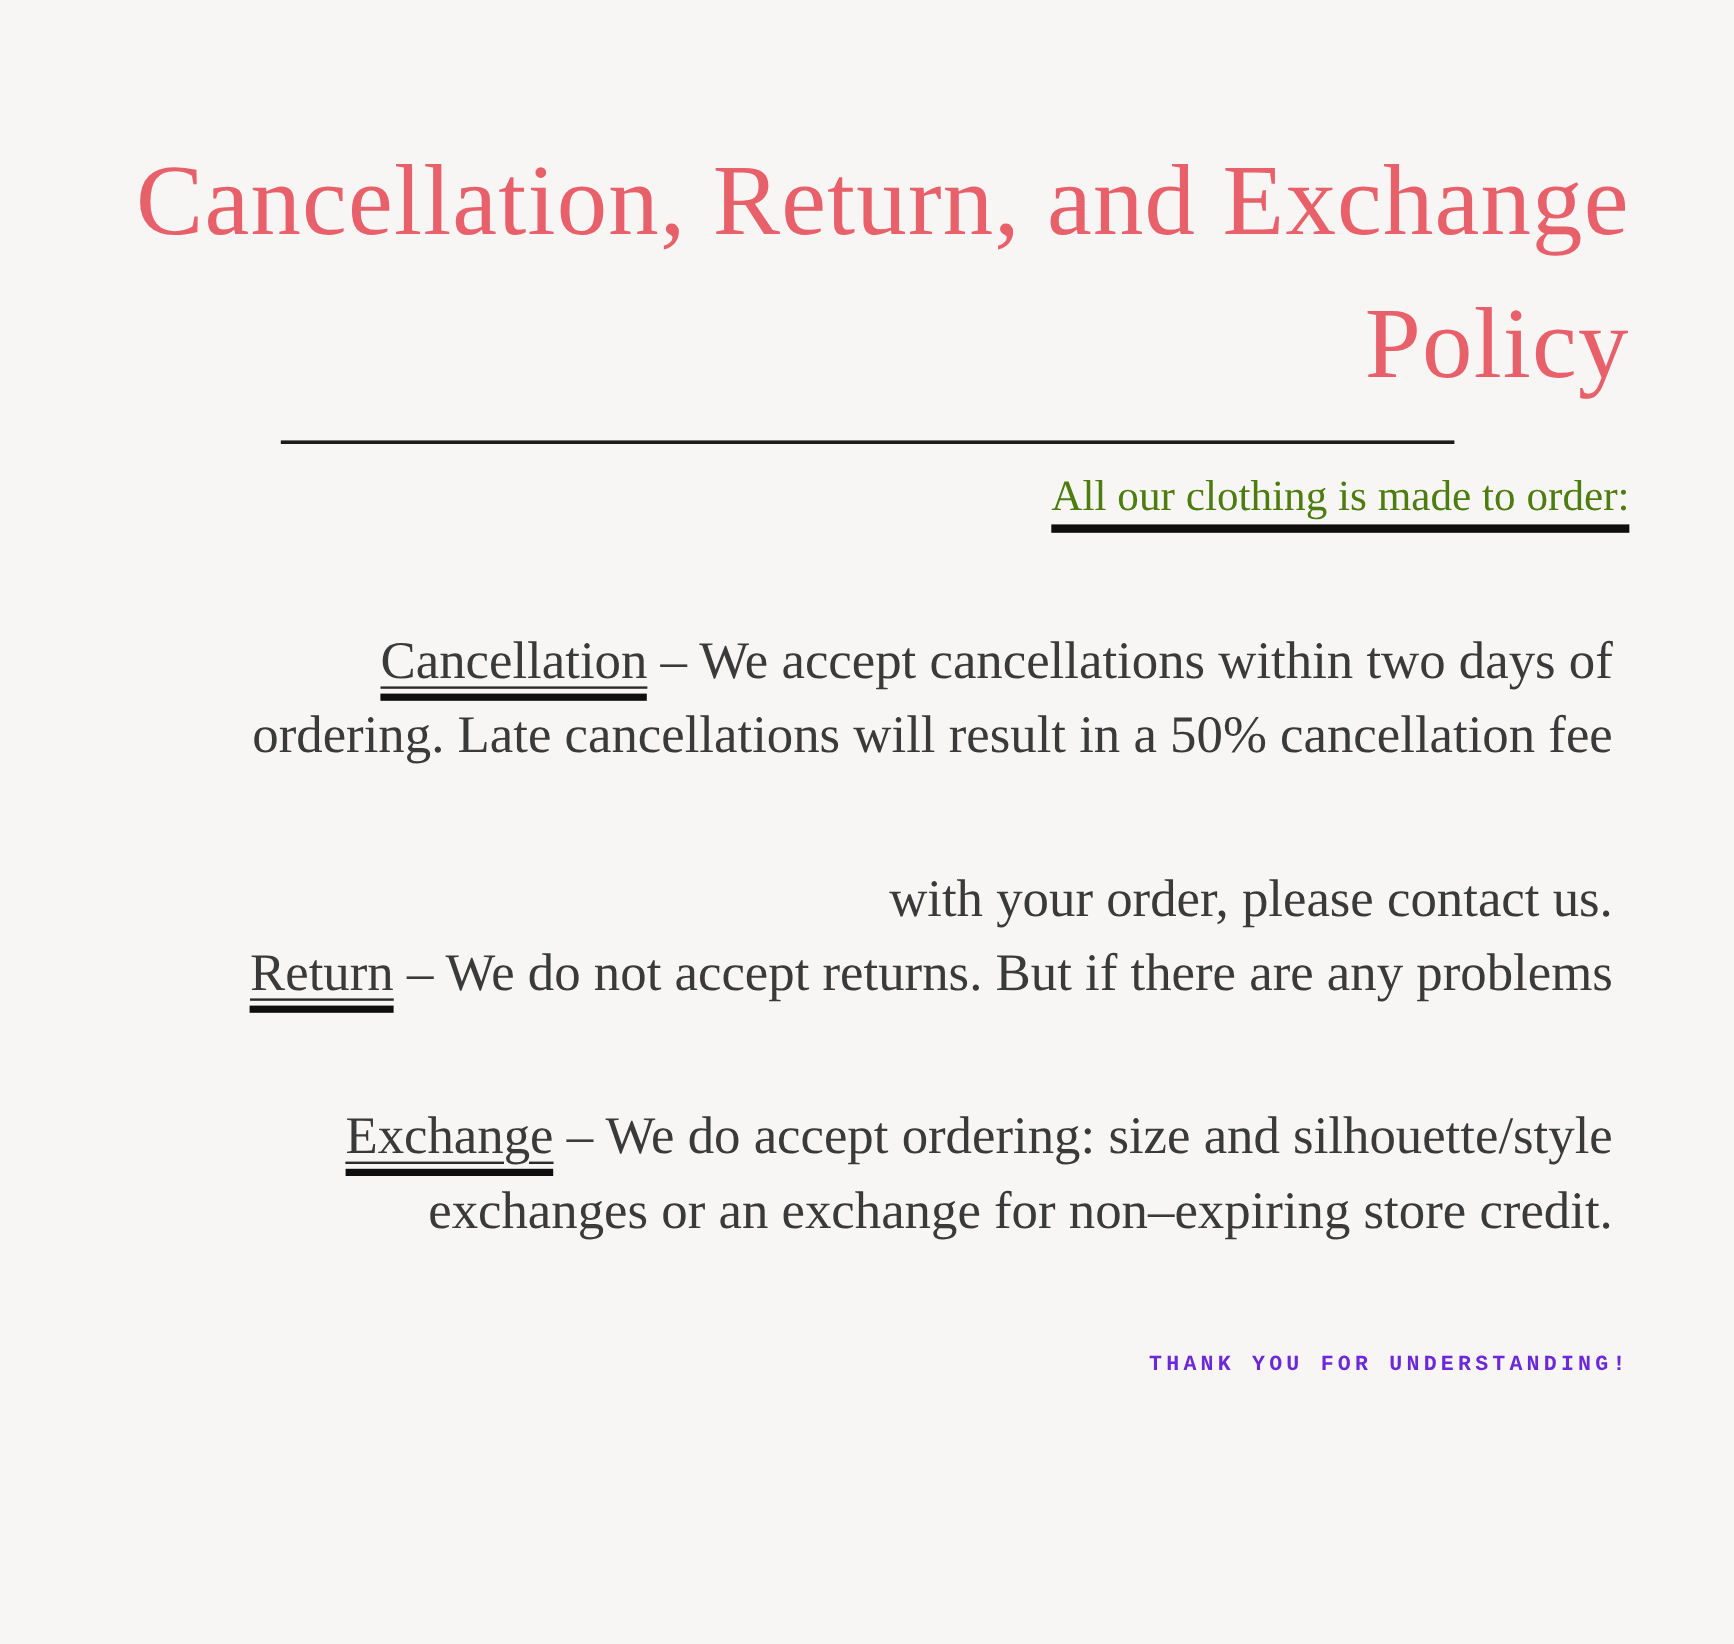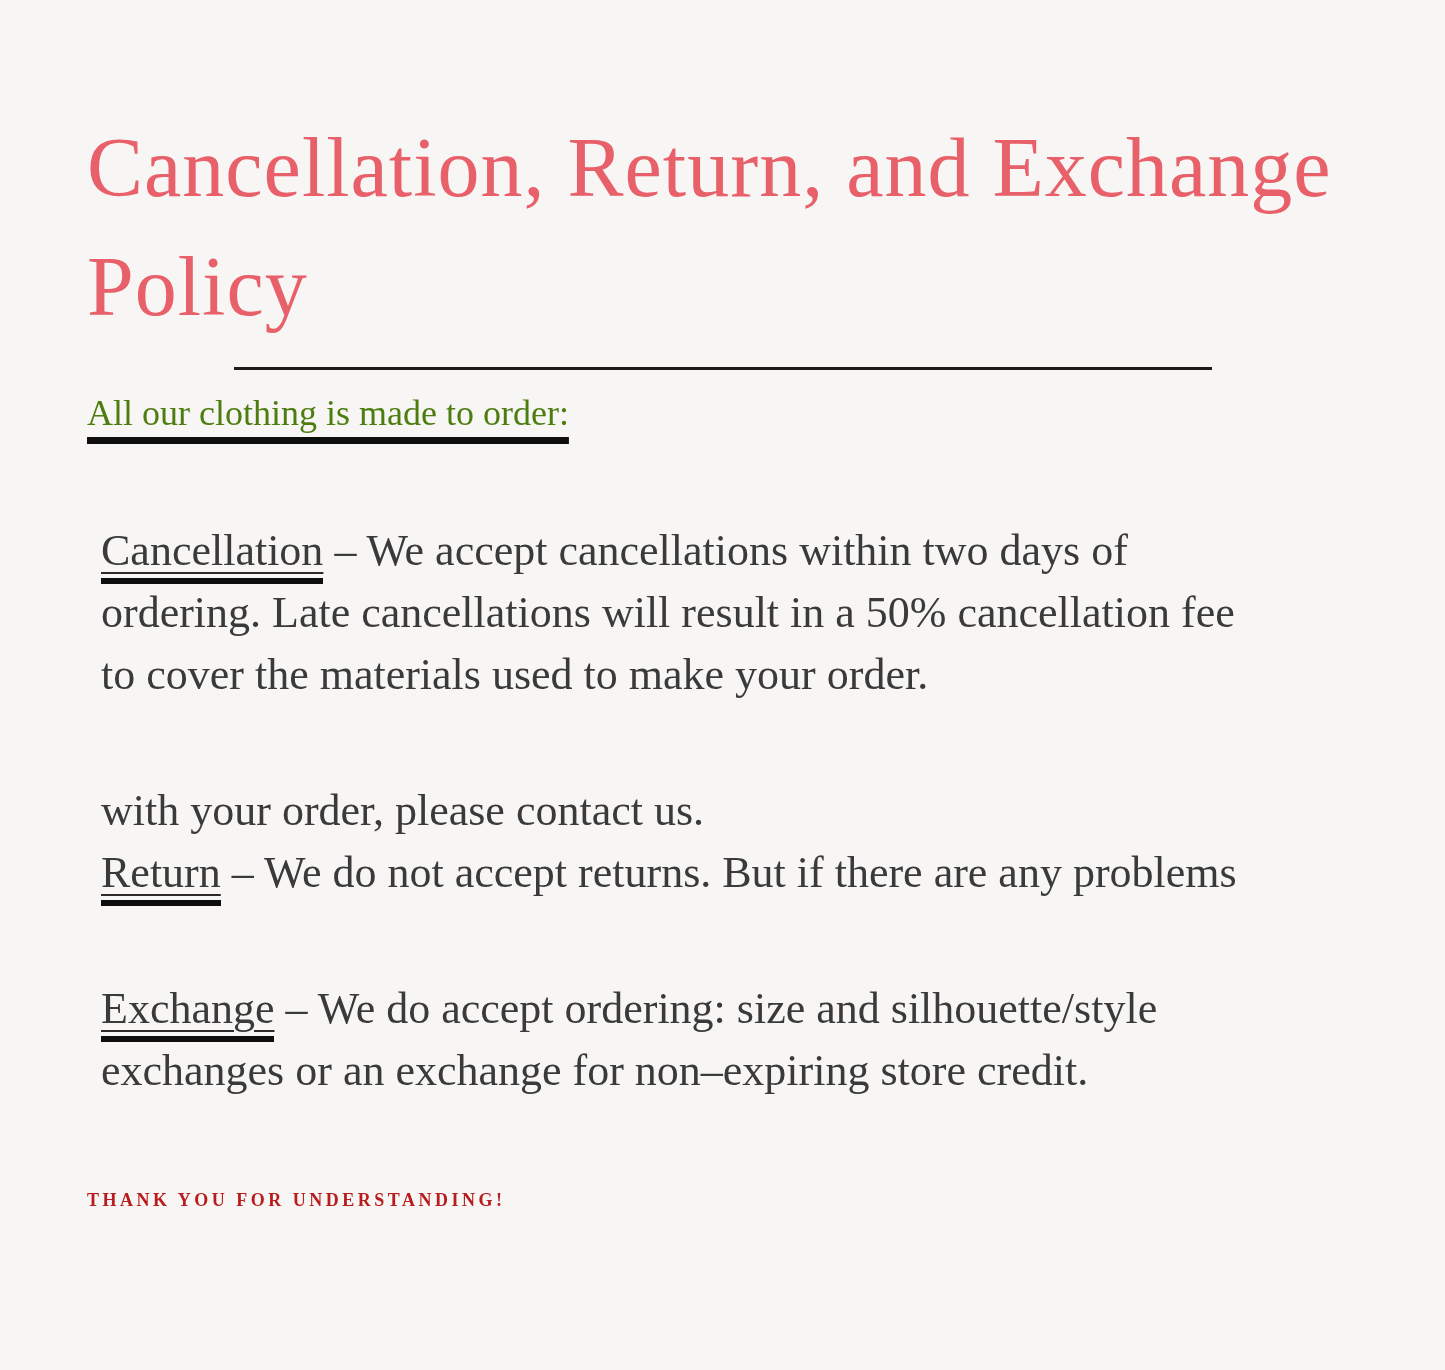"Cancellation, Return, and Exchange" .canvas { text-align: left -> right }
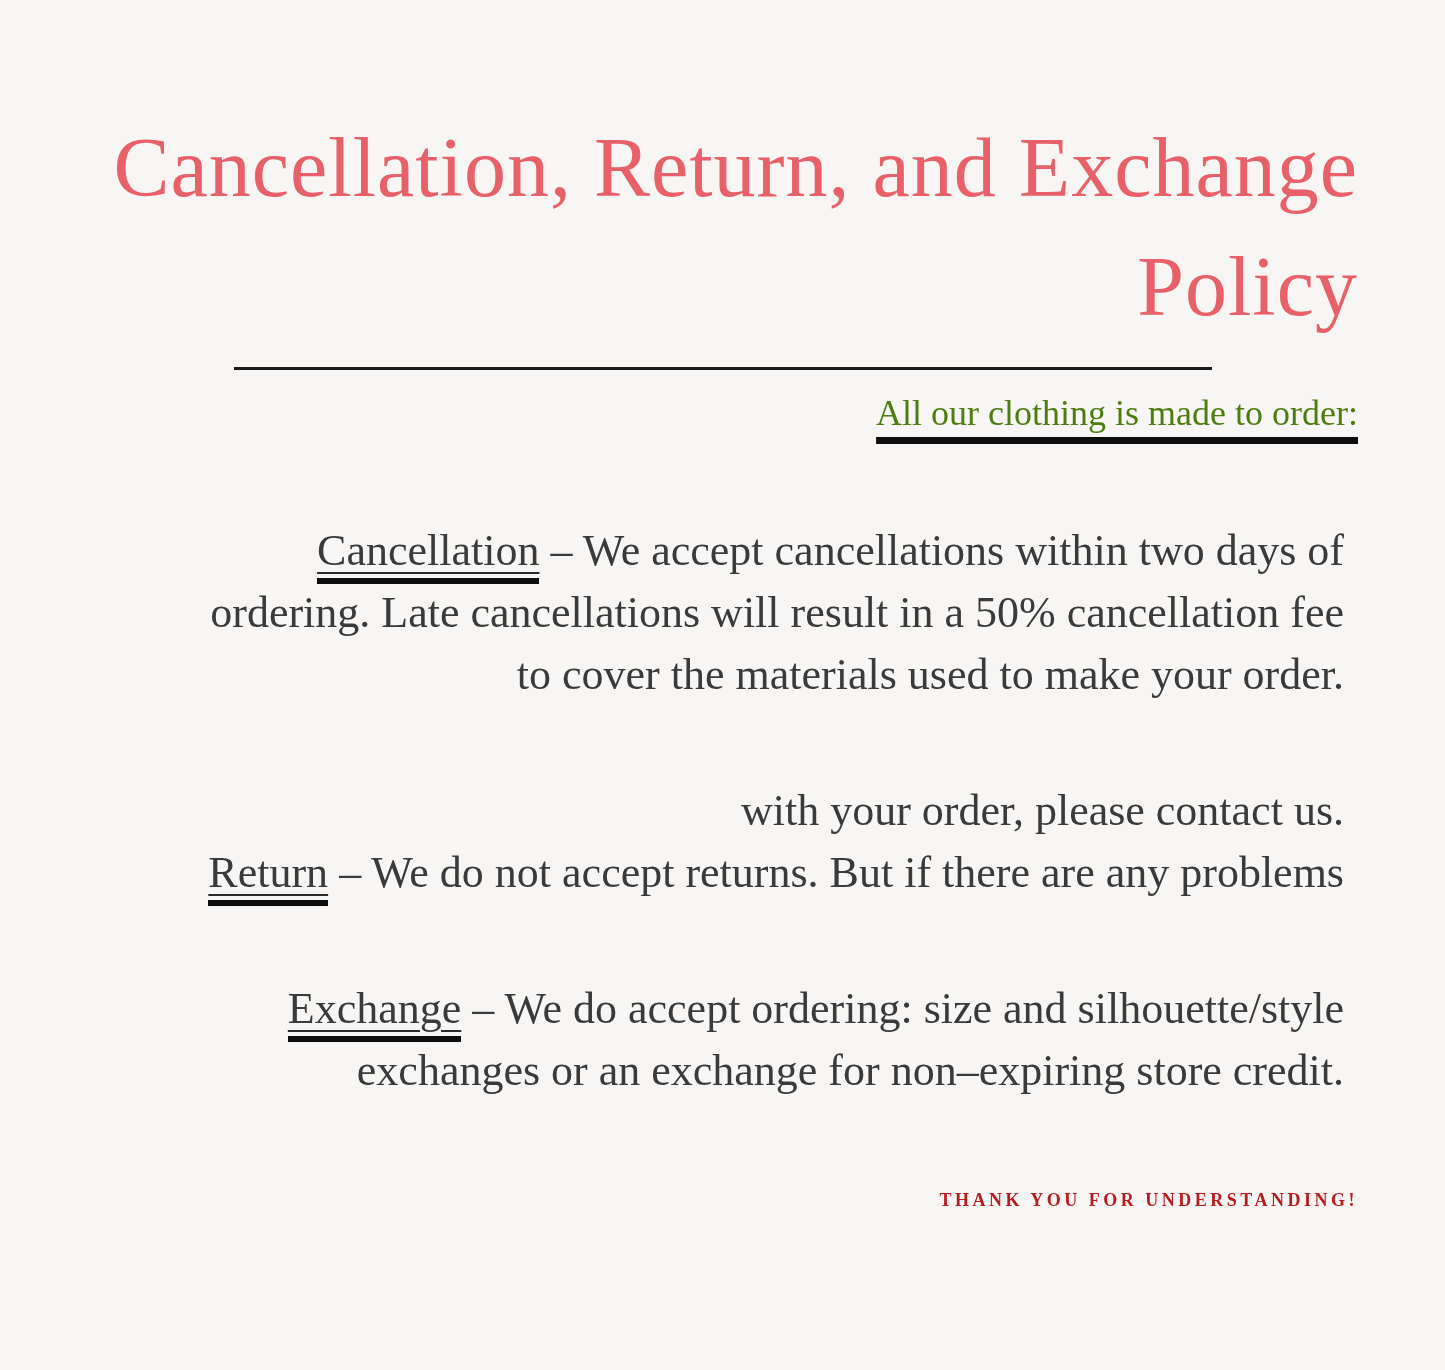"to cover the materials used" span.line { html: <span>to cover the materials used to make your order.</span> -> none }
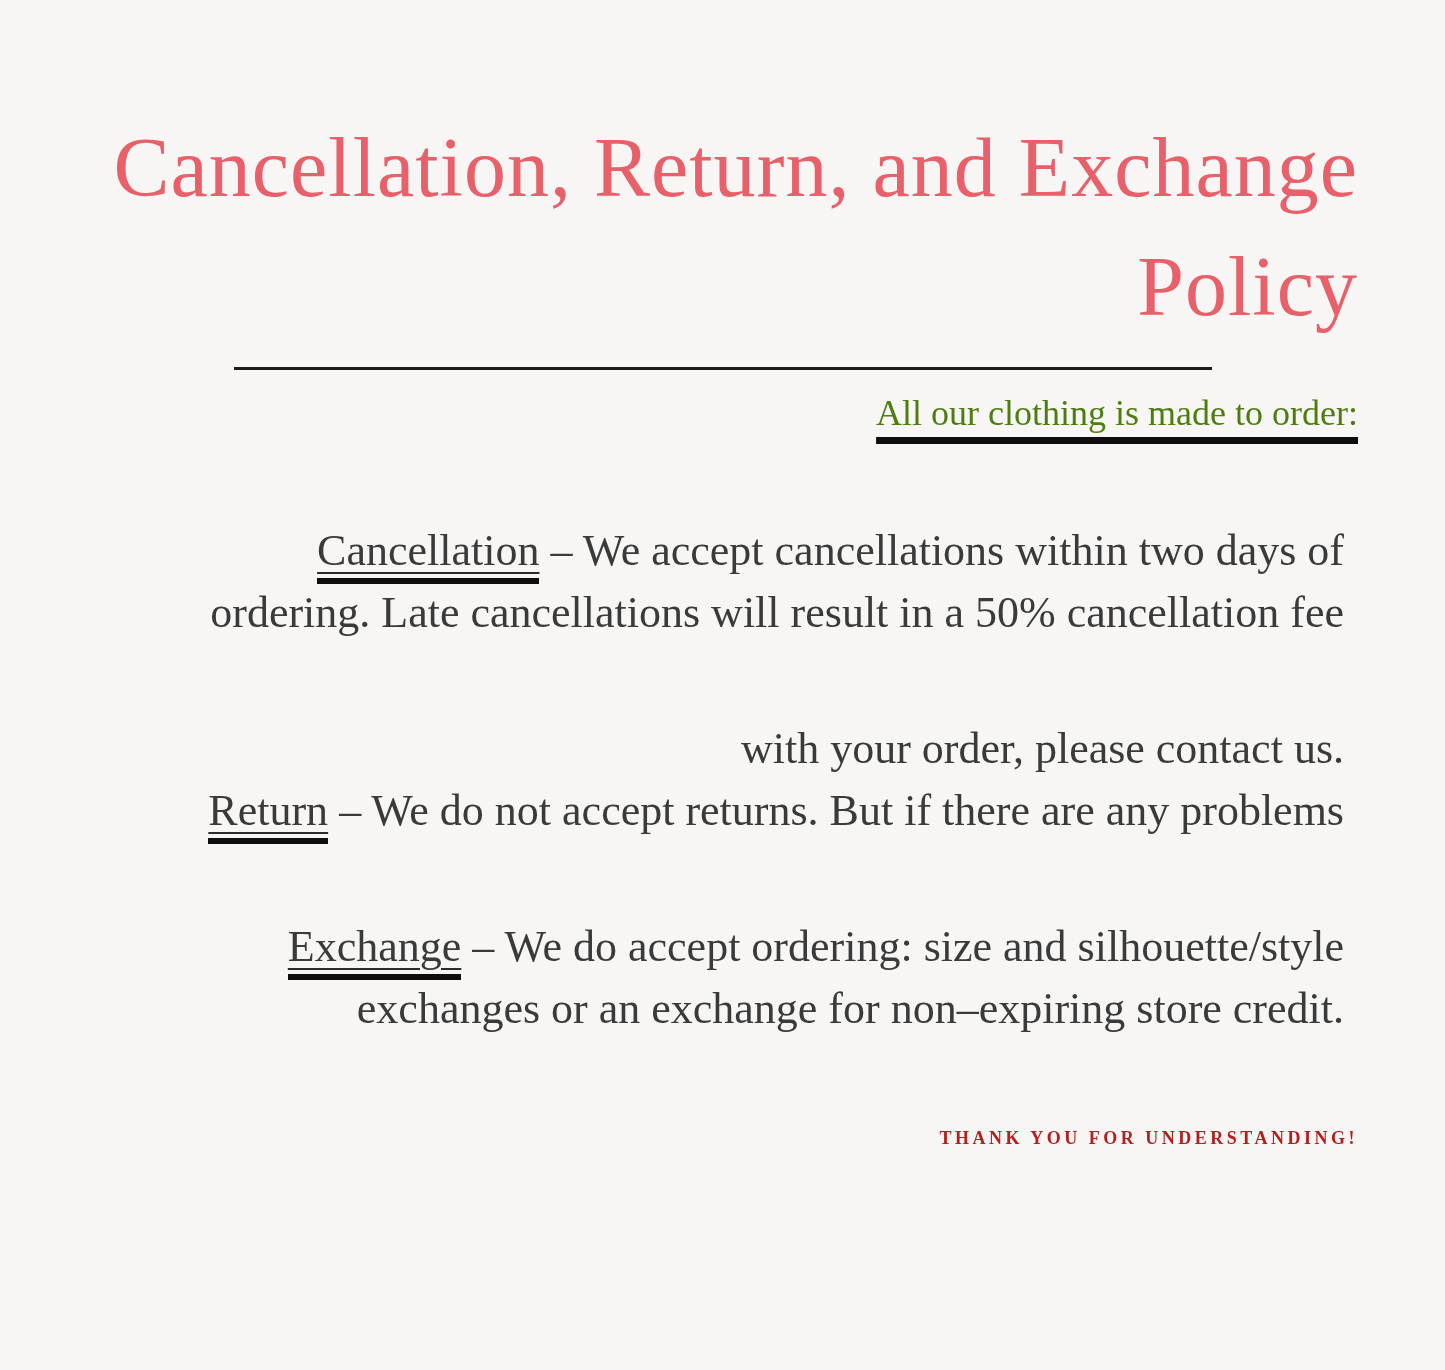"THANK YOU FOR UNDERSTANDING!" .page-footer { color: #b91c1c -> #6d28d9; font-family: Liberation Serif, serif -> Liberation Mono, monospace }
